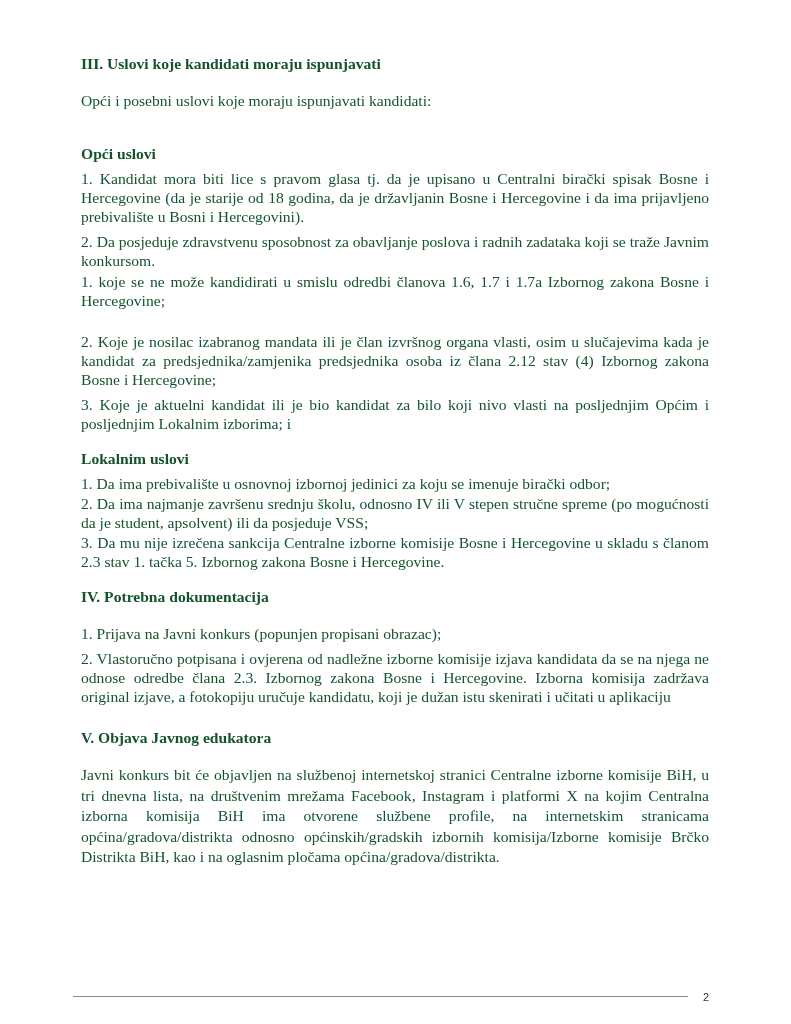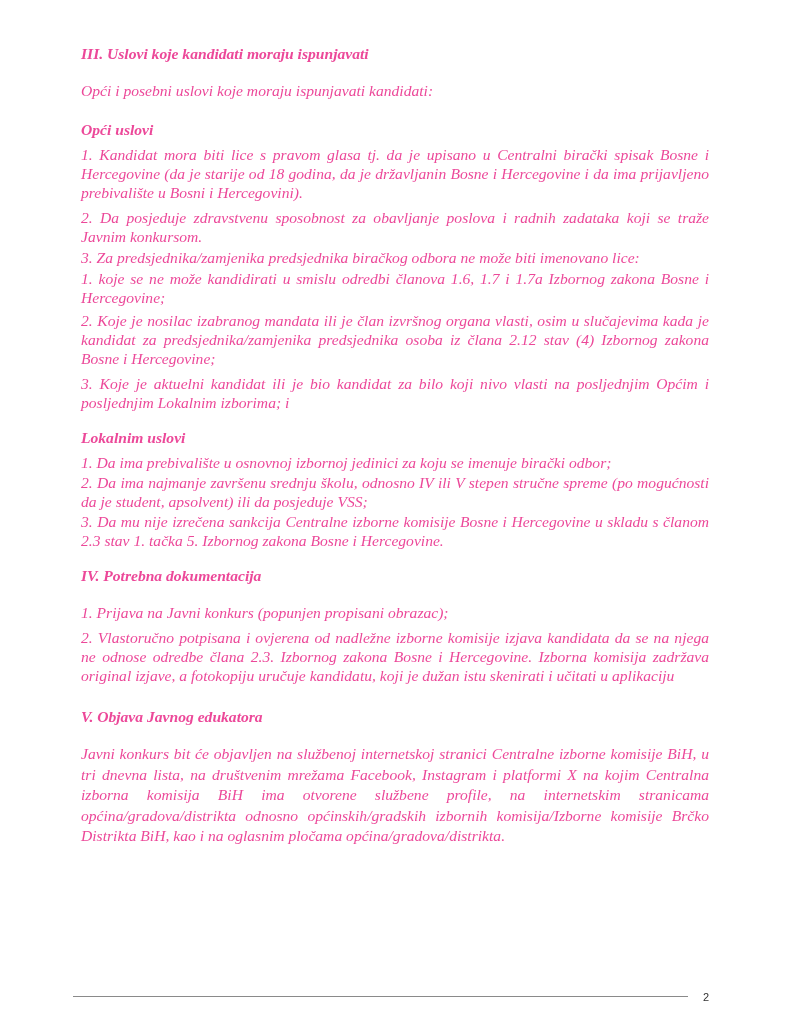"III. Uslovi koje kandidati moraju" .page { color: #ec4899 -> #14532d; font-style: italic -> none; top: 44px -> 54px }
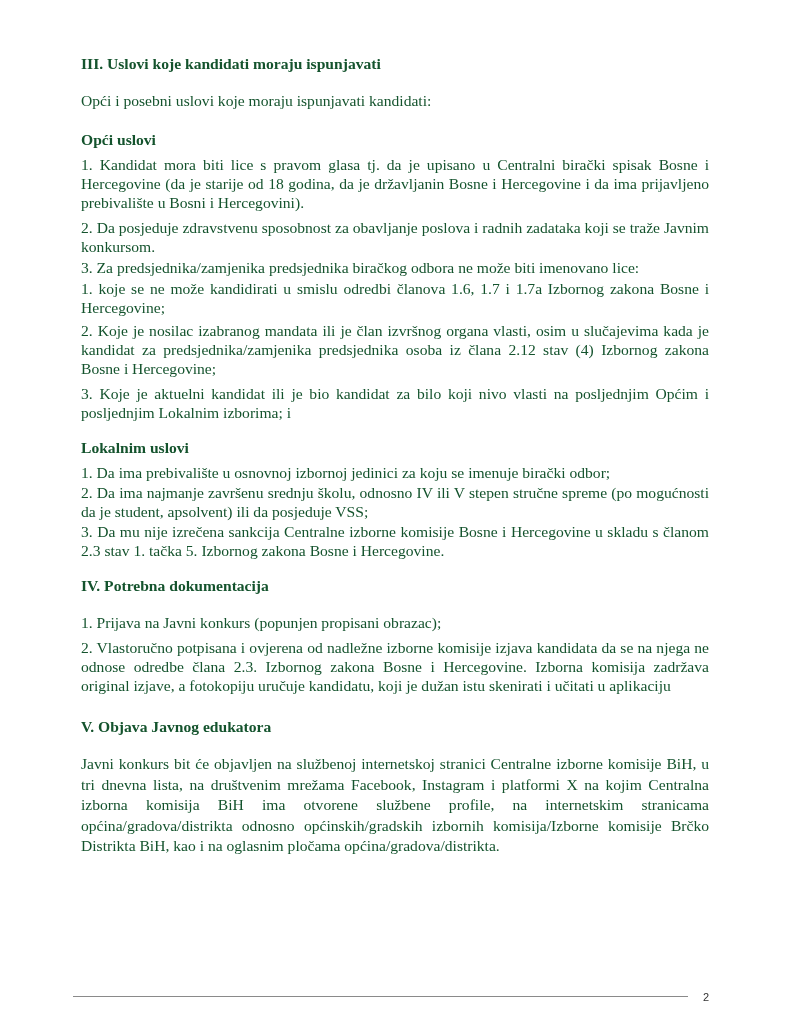"Opći uslovi" p.h-sub { margin-top: 20px -> 34px }
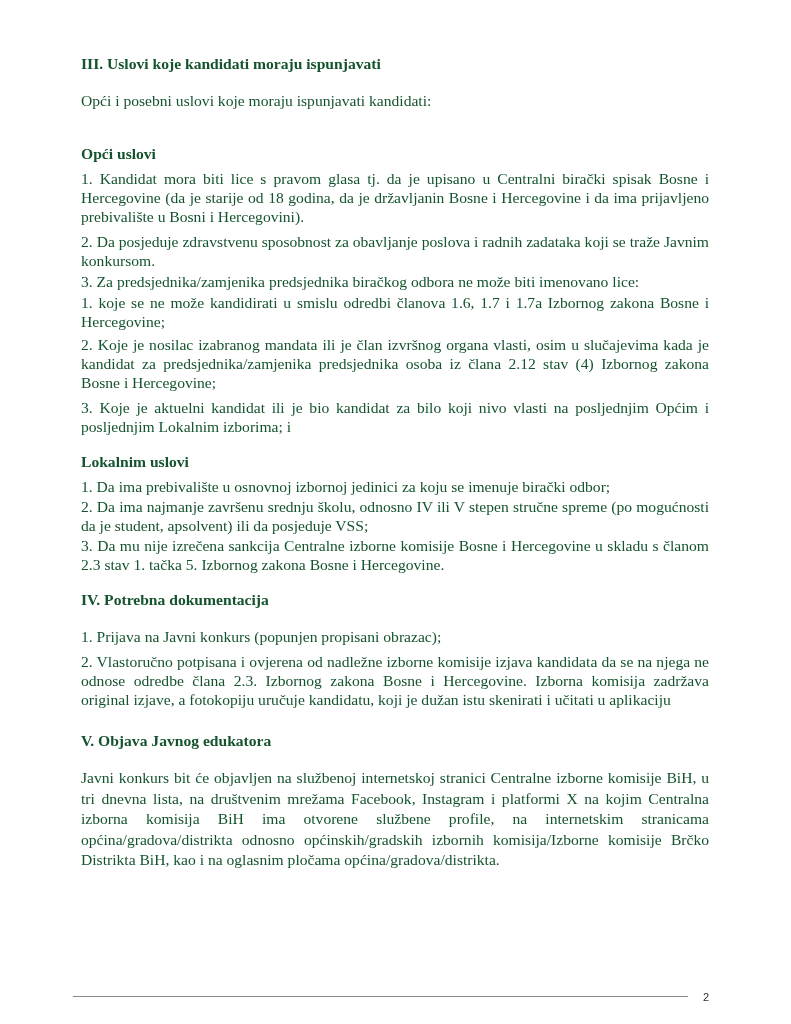"3. Za predsjednika/zamjenika" p.j { html: <p>3. Za predsjednika/zamjenika predsjednika biračkog odbora ne može biti imenovano lice:</p> -> none }
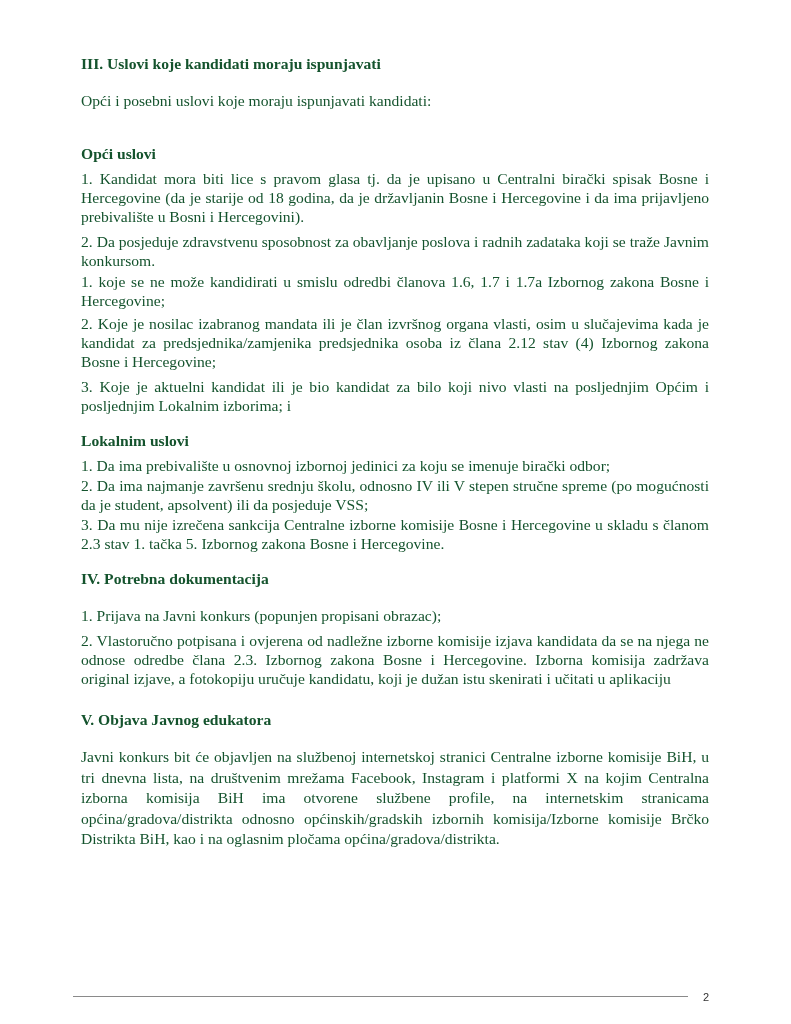"2. Koje je nosilac izabranog" p.j { margin-top: 4px -> 22px }
